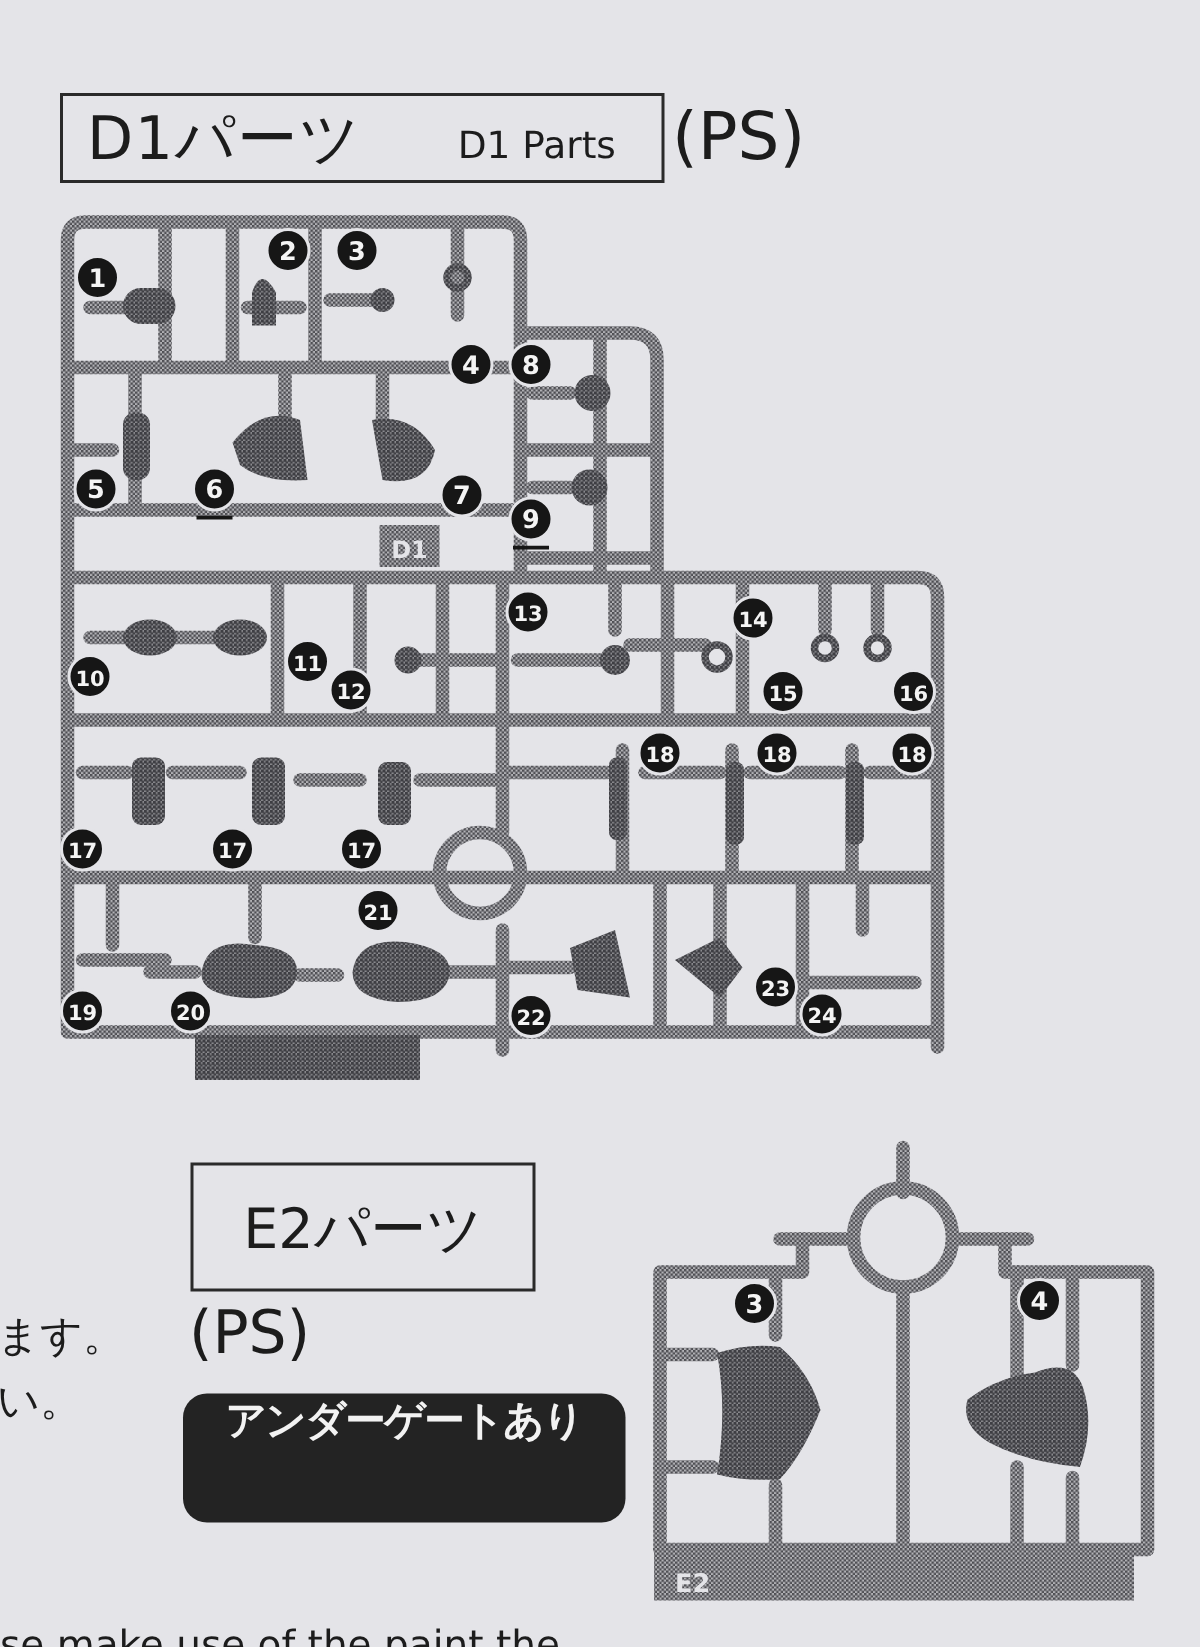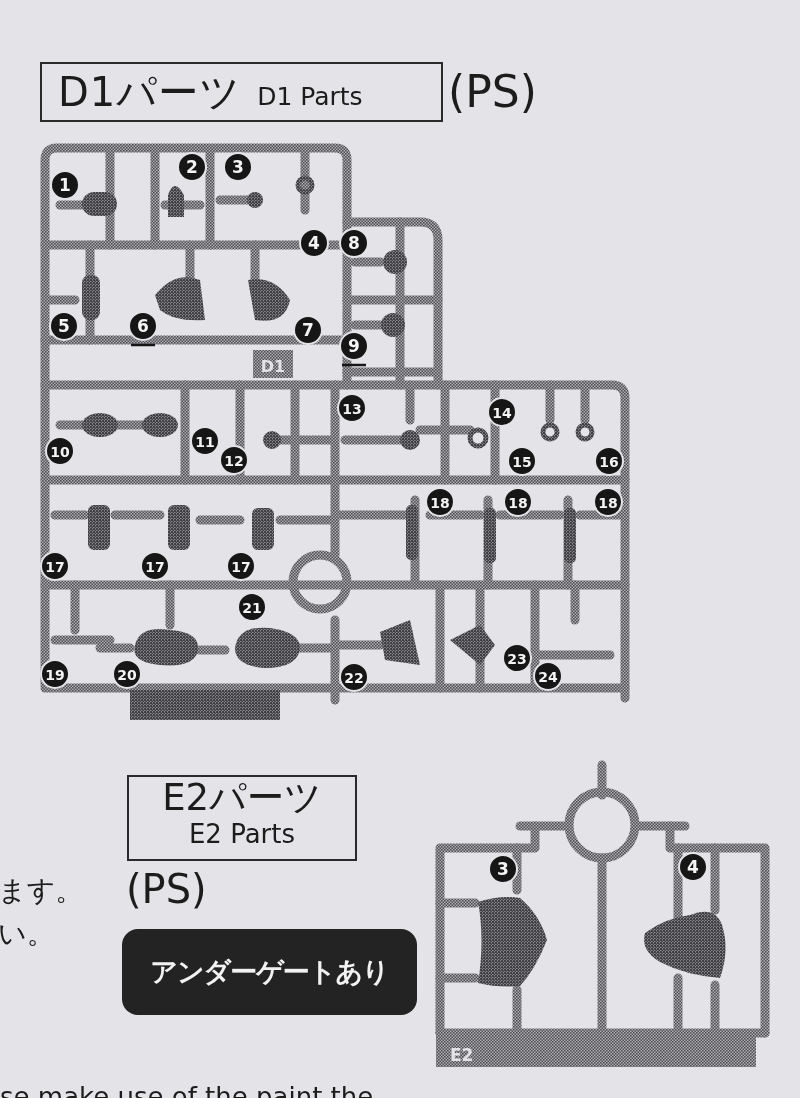"D1パーツ" #d1-title { gap: none -> 48px }
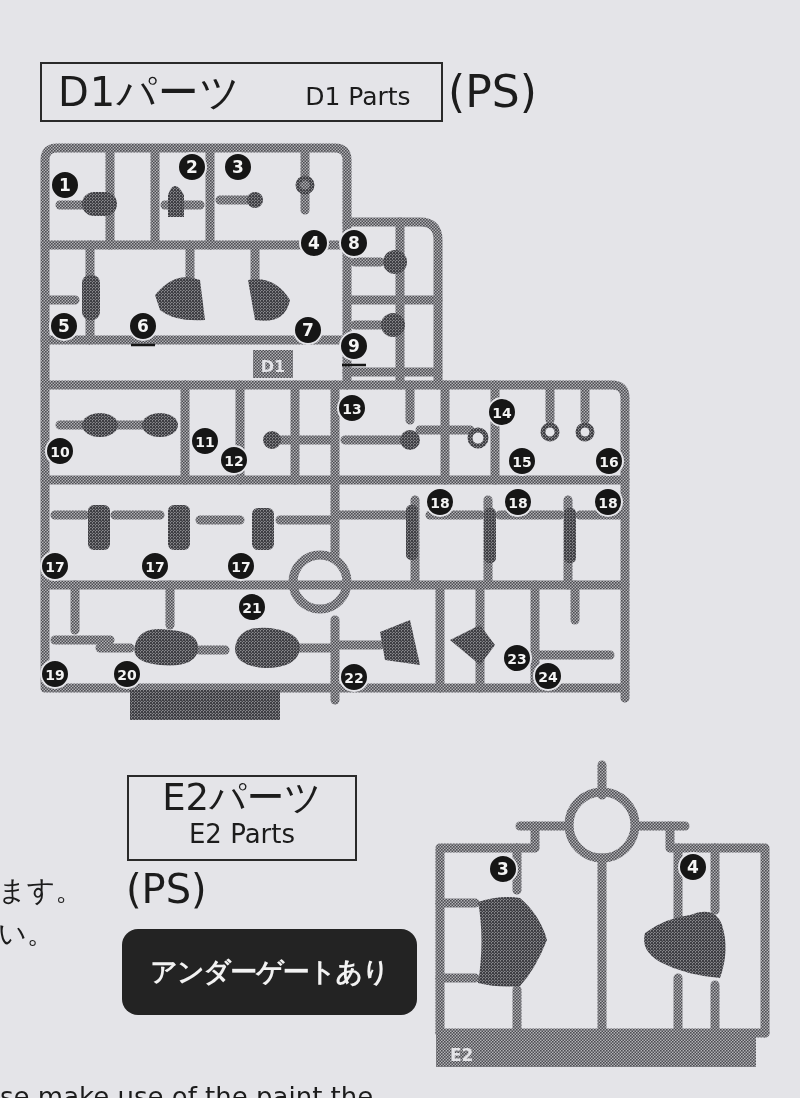"E2パーツ" #e2-title .jp { margin-top: 0 -> 22px }
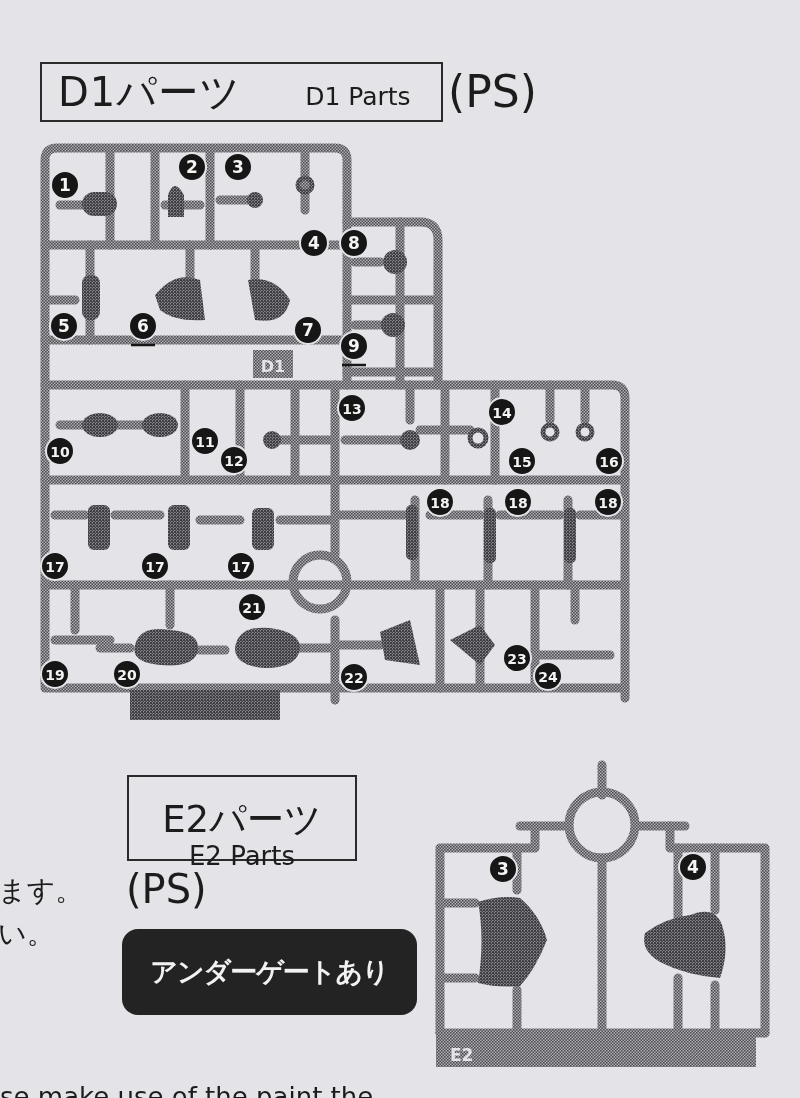"E2 Parts" div.en { html: <div>E2 Parts</div> -> none }
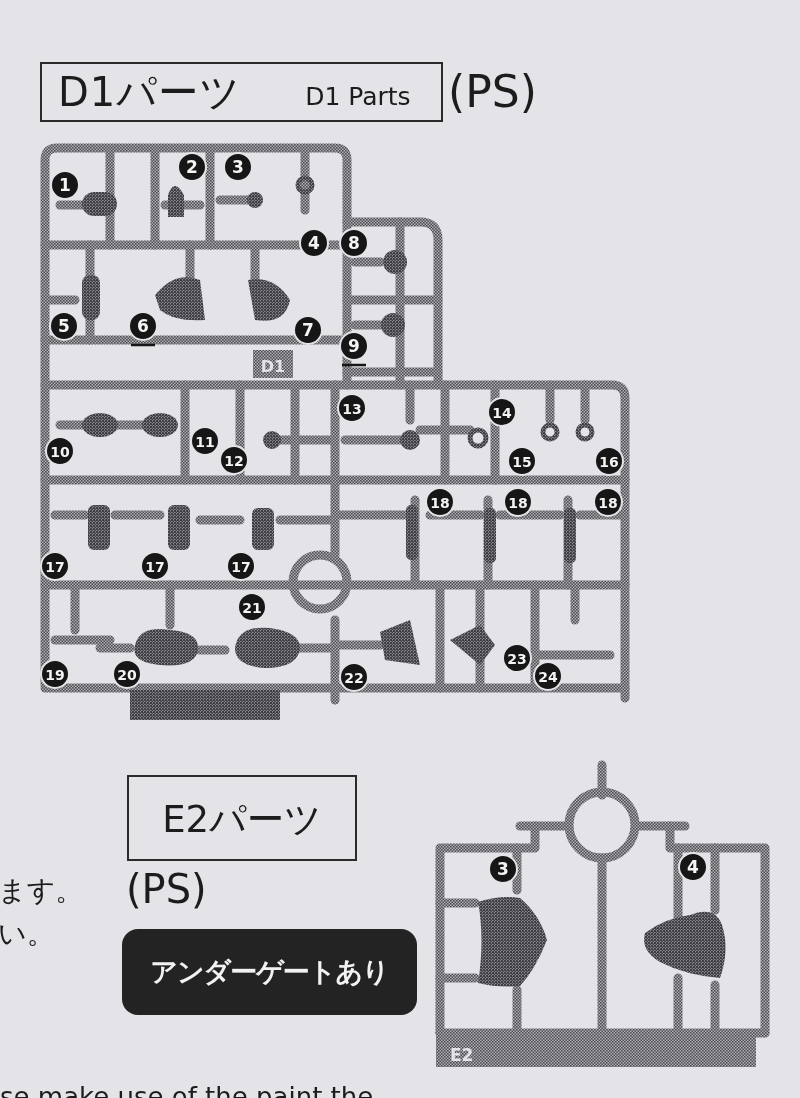"アンダーゲートあり" #gate-badge .jp { margin-top: 26px -> 2px }
